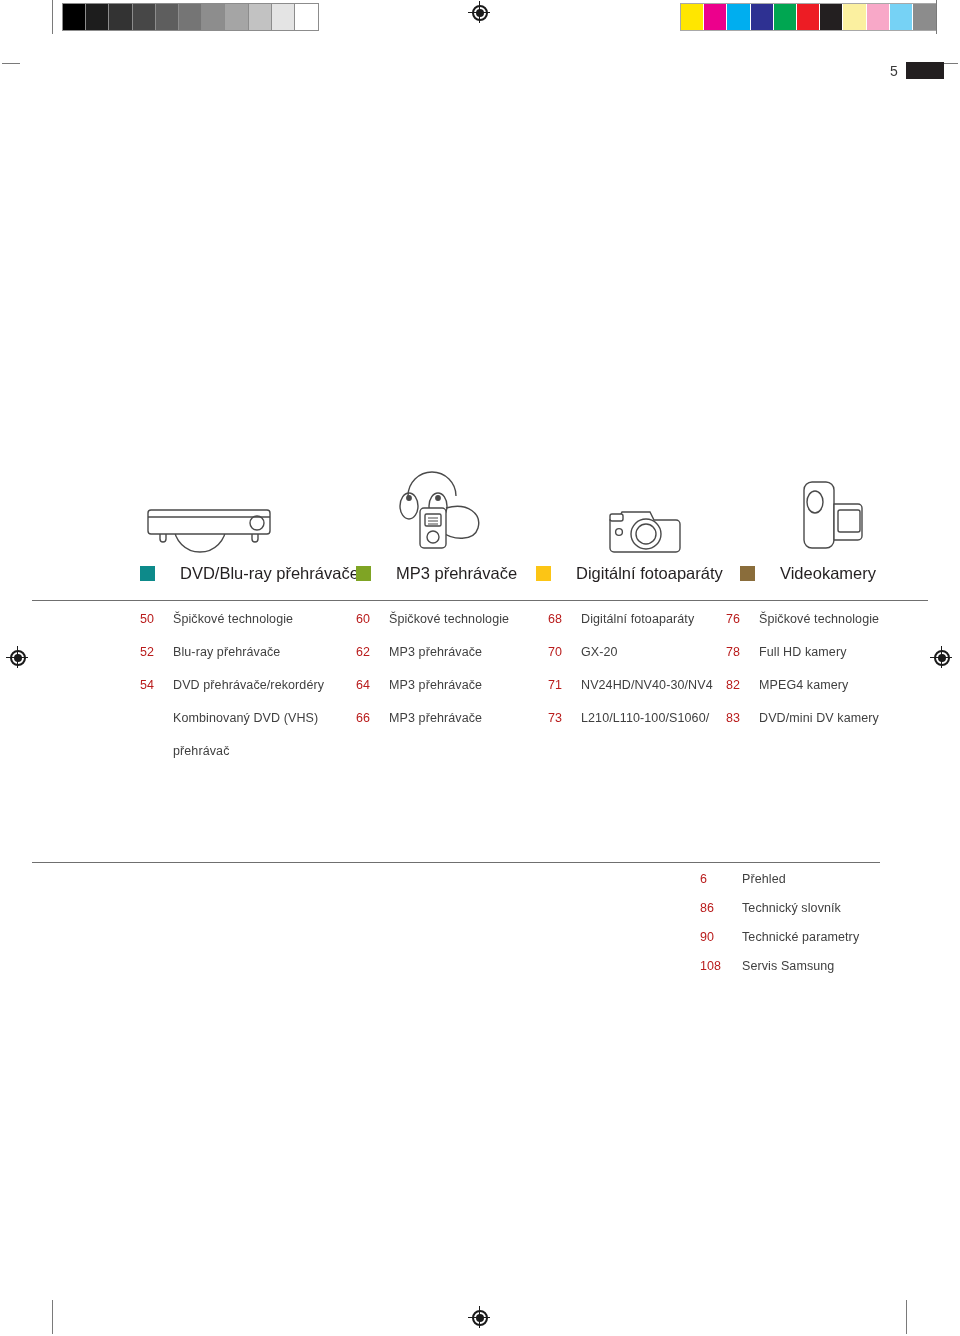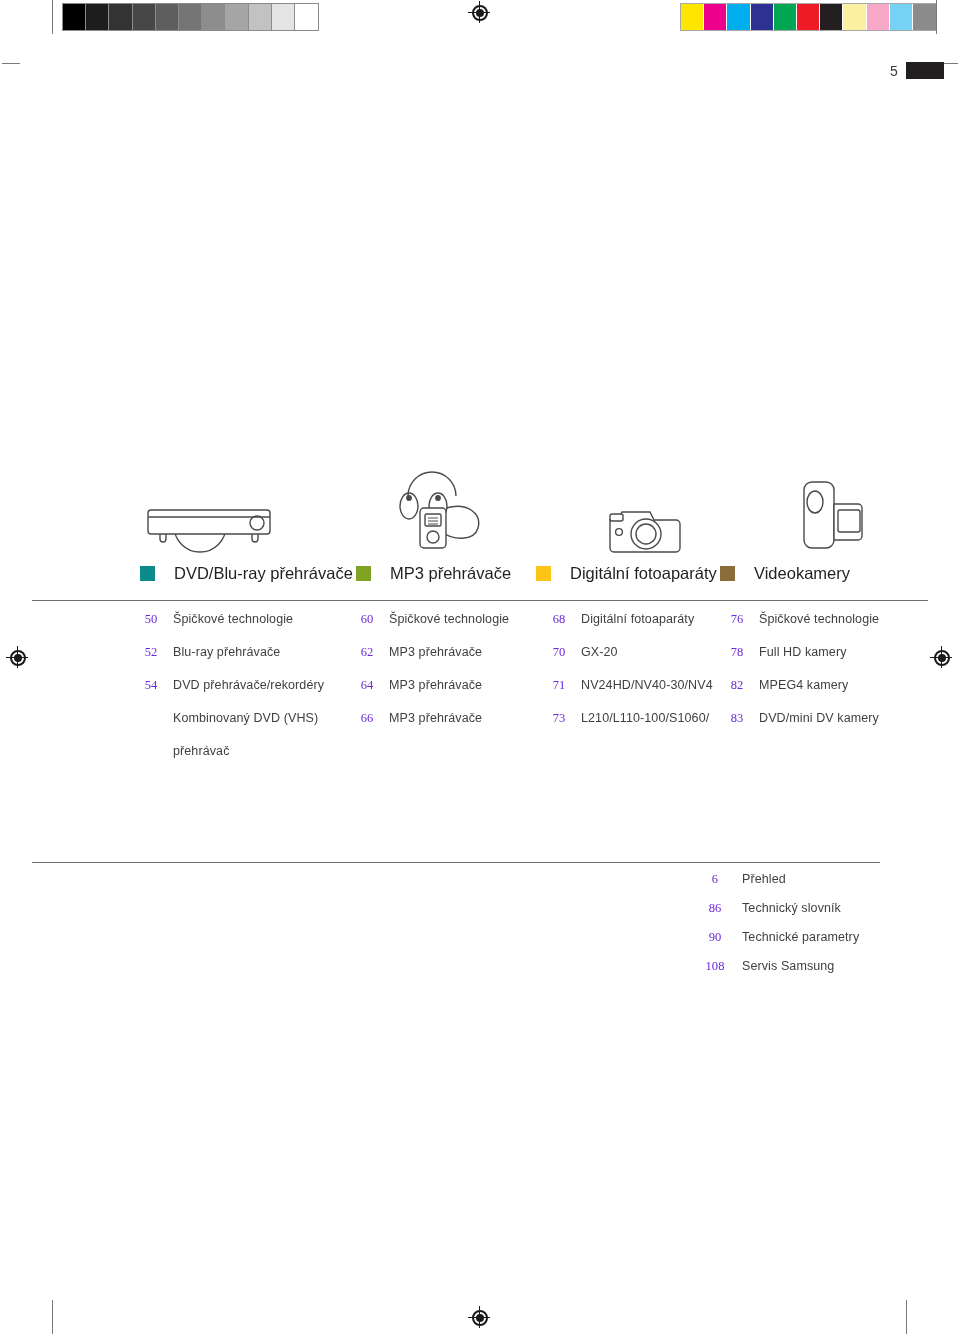"DVD/Blu-ray přehrávače" .cat-item { gap: 19px -> 25px }
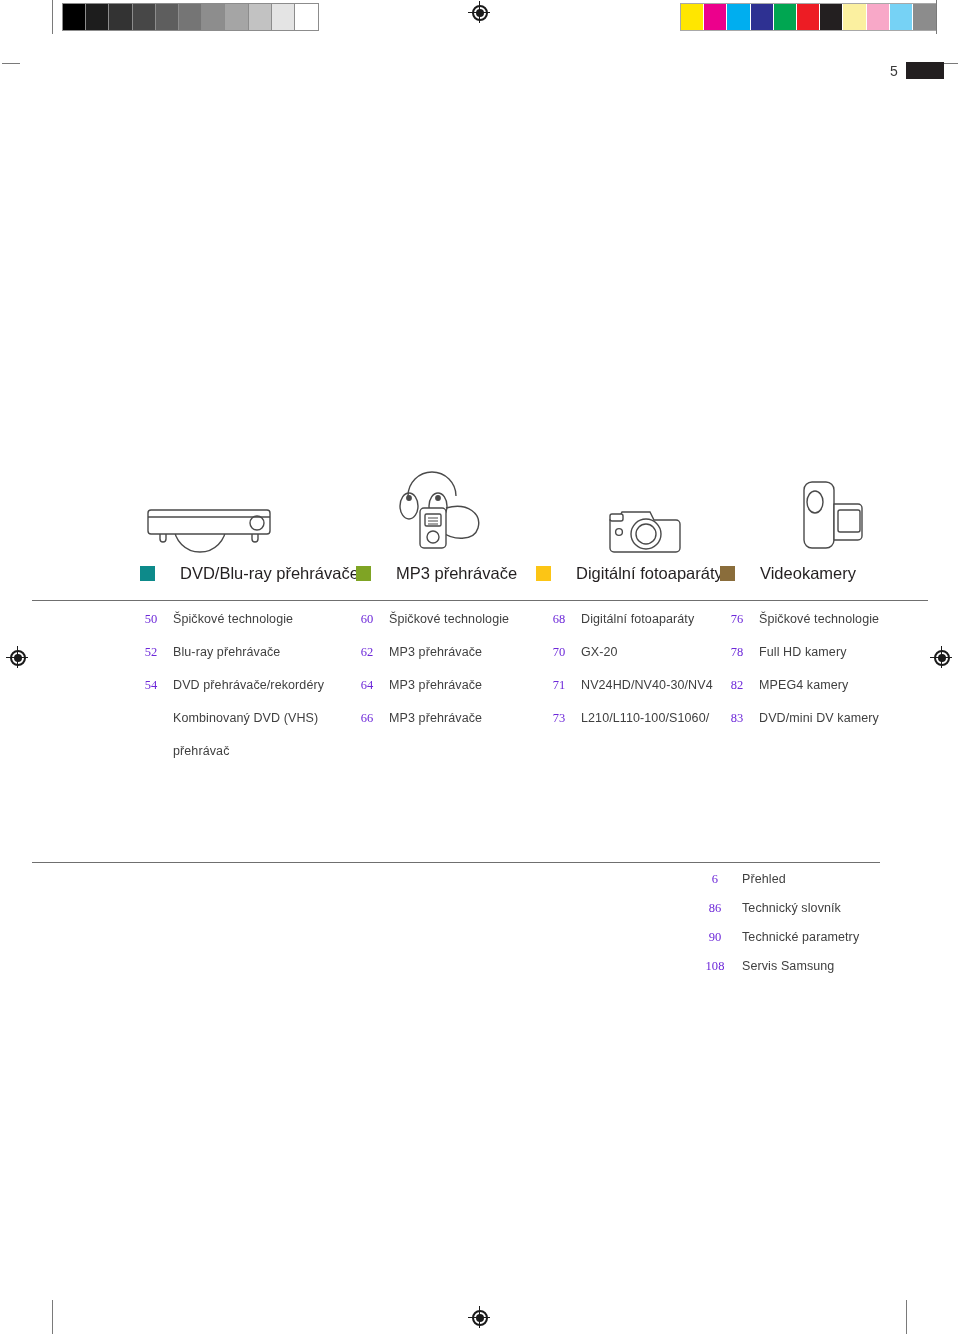"Videokamery" div.cat-item { left: 720px -> 740px }
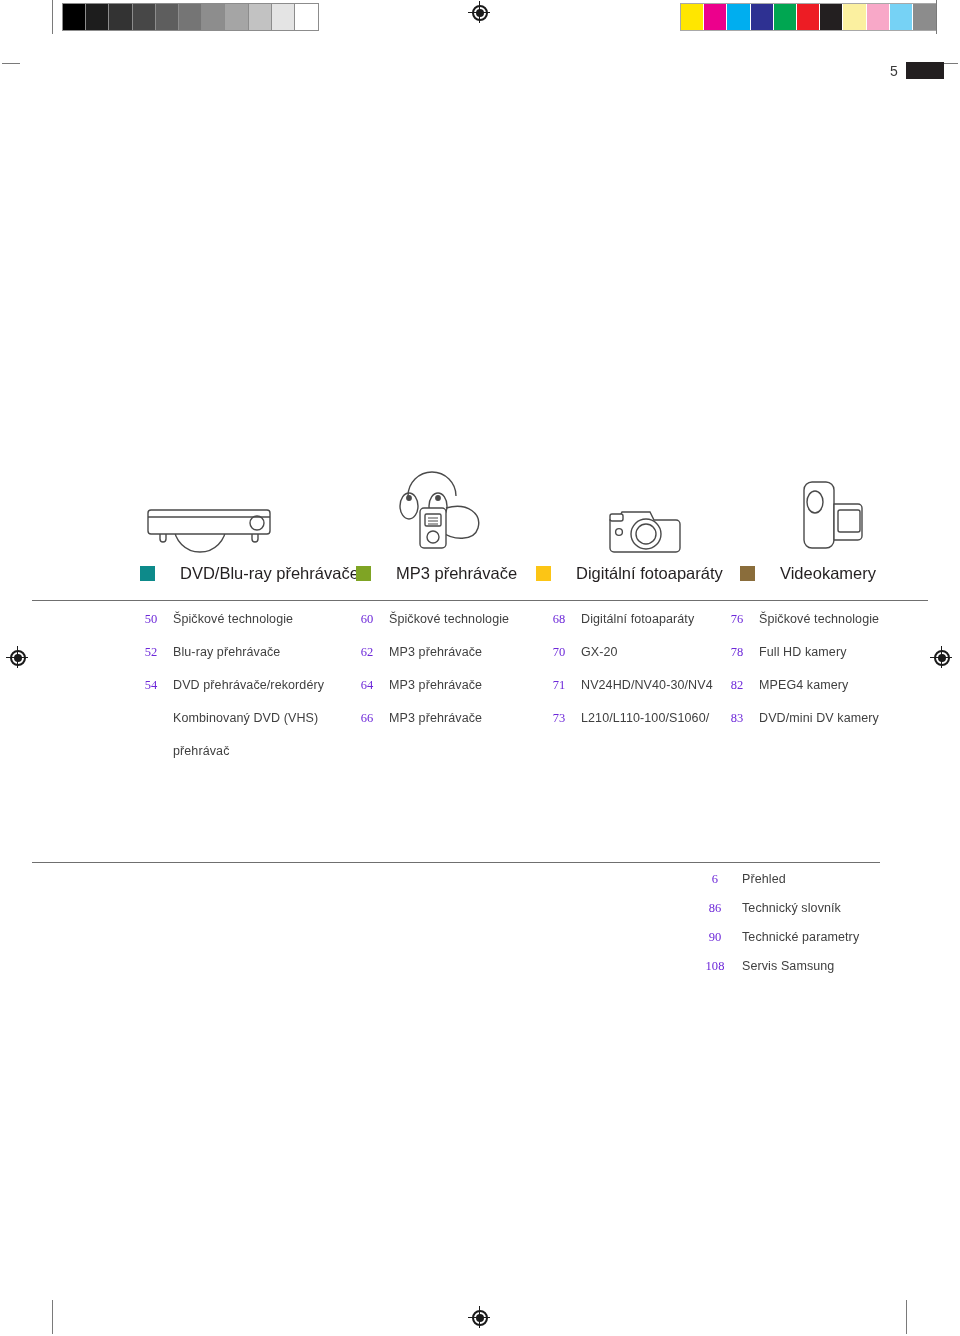"50" .toc-num { color: #6d28d9 -> #b91c1c; font-family: Liberation Serif, serif -> none; text-align: center -> left }
